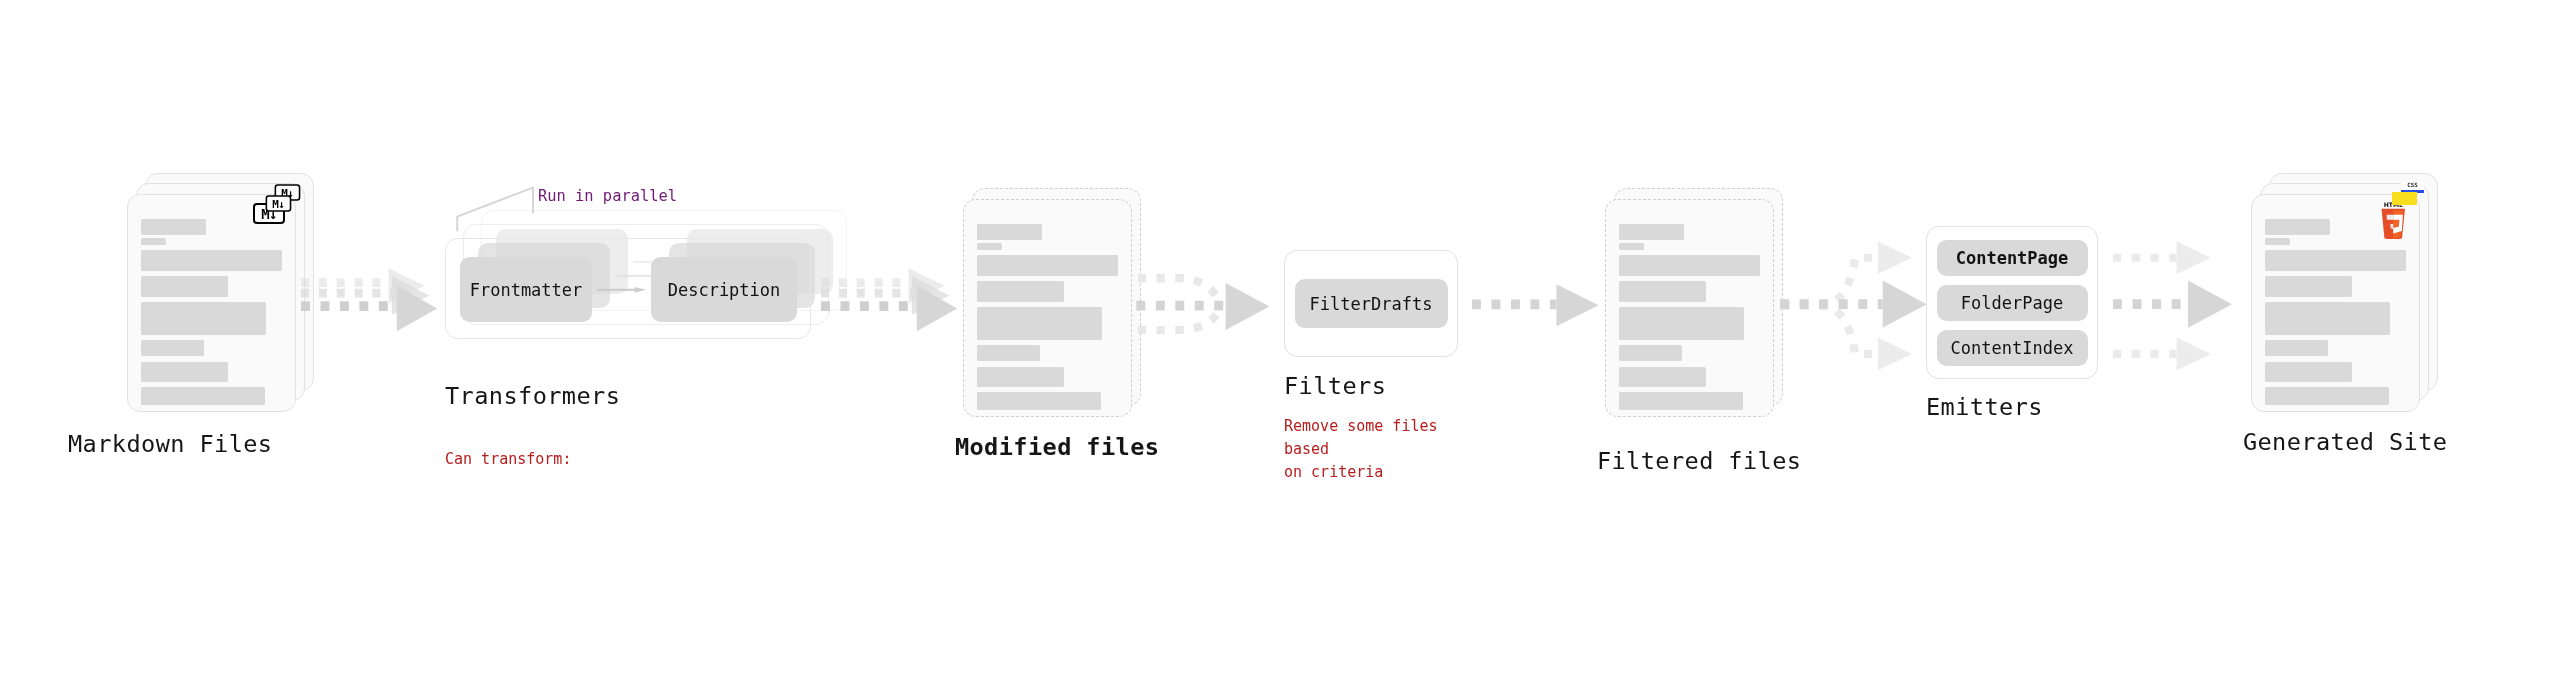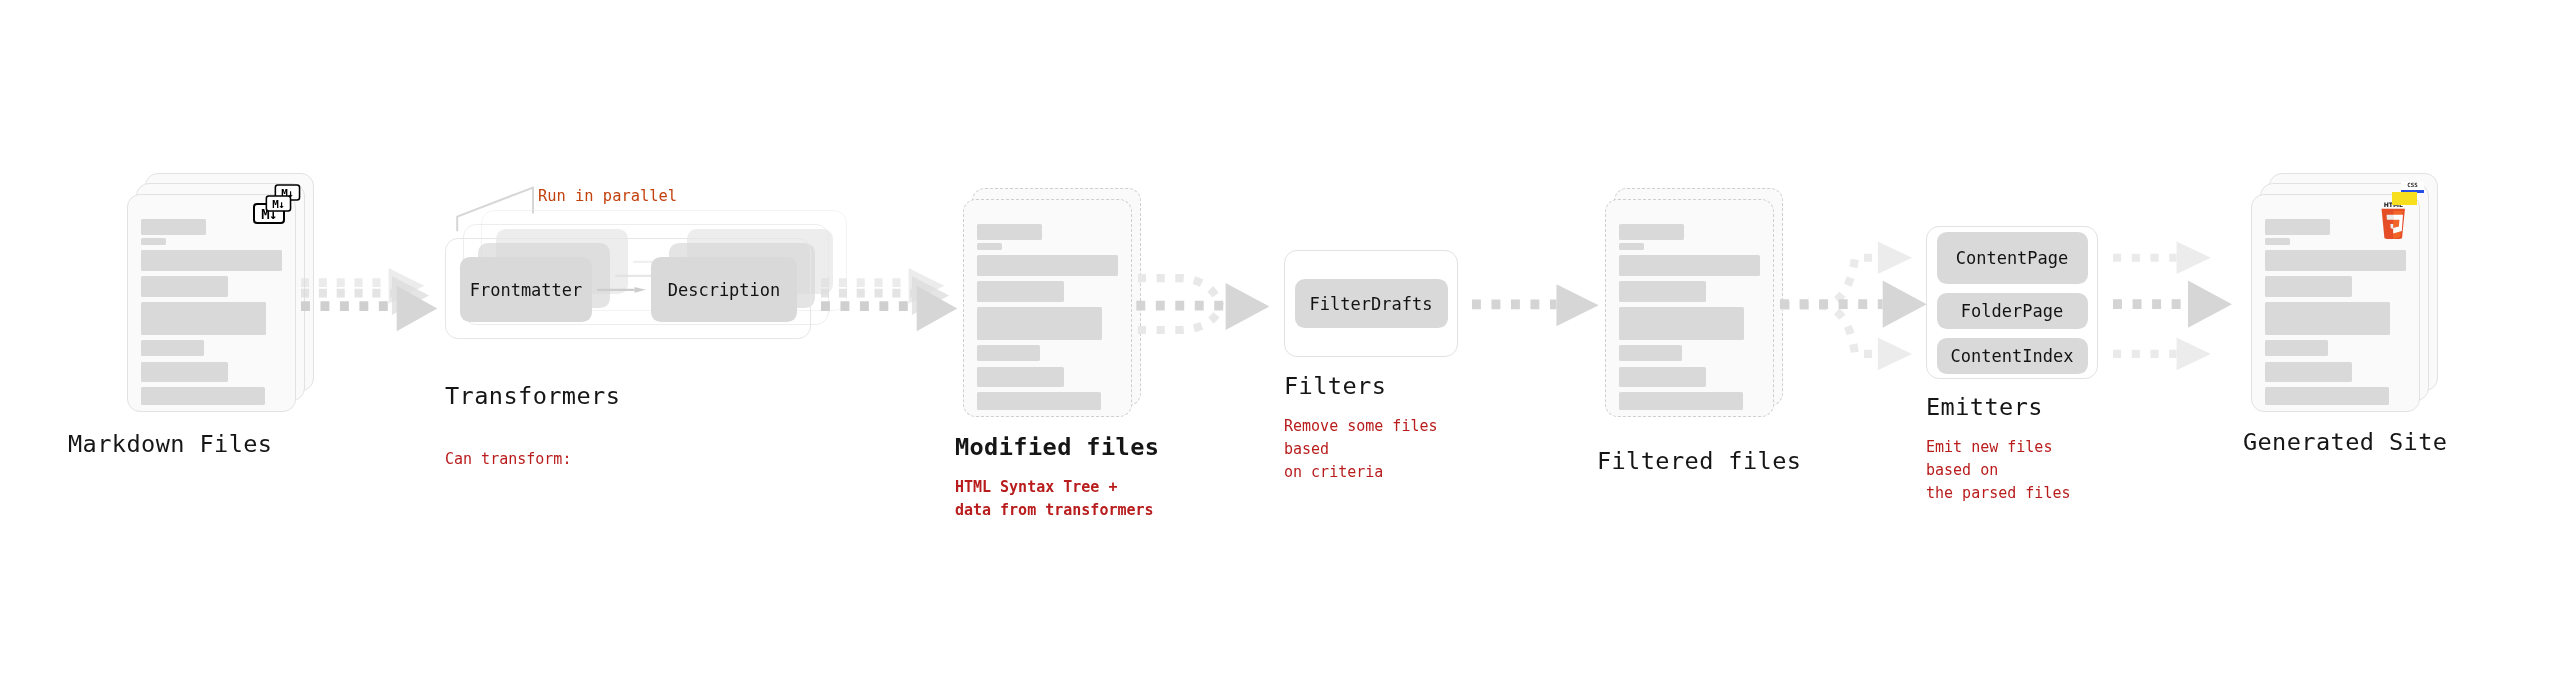"Run in parallel" .parallel-label { color: #c2410c -> #701a75 }
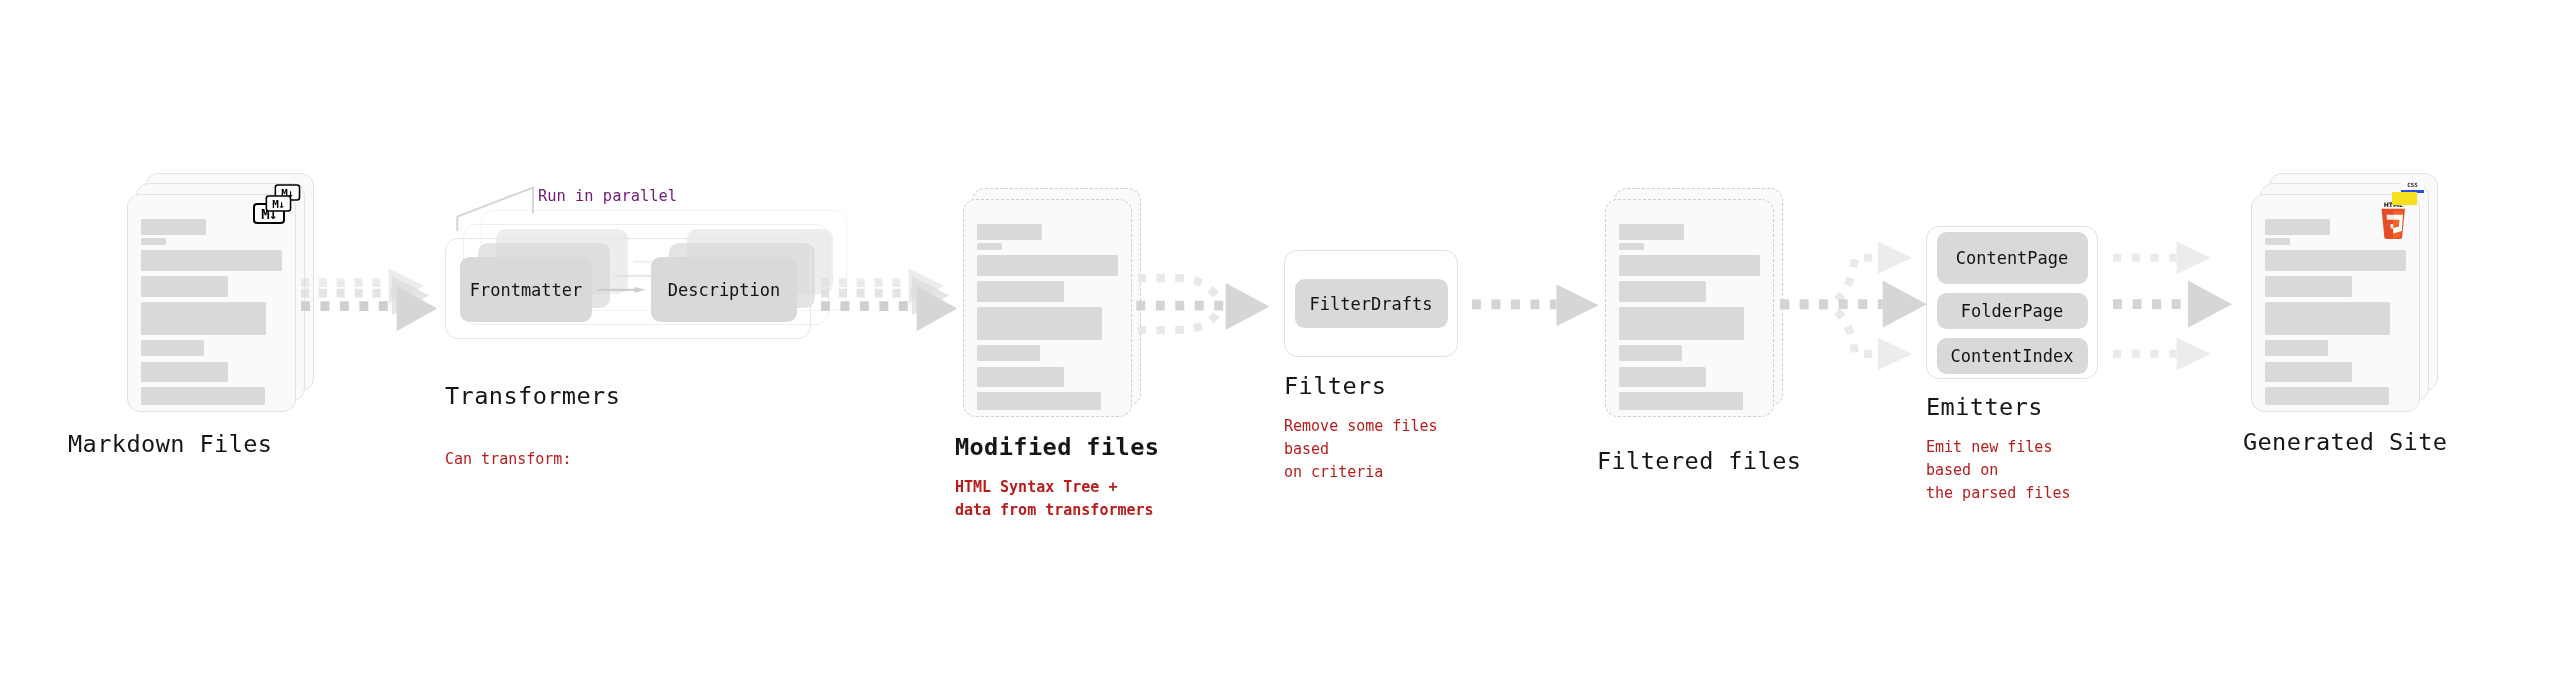"ContentPage" div.pill-static { font-weight: none -> bold; height: 52px -> 36px }
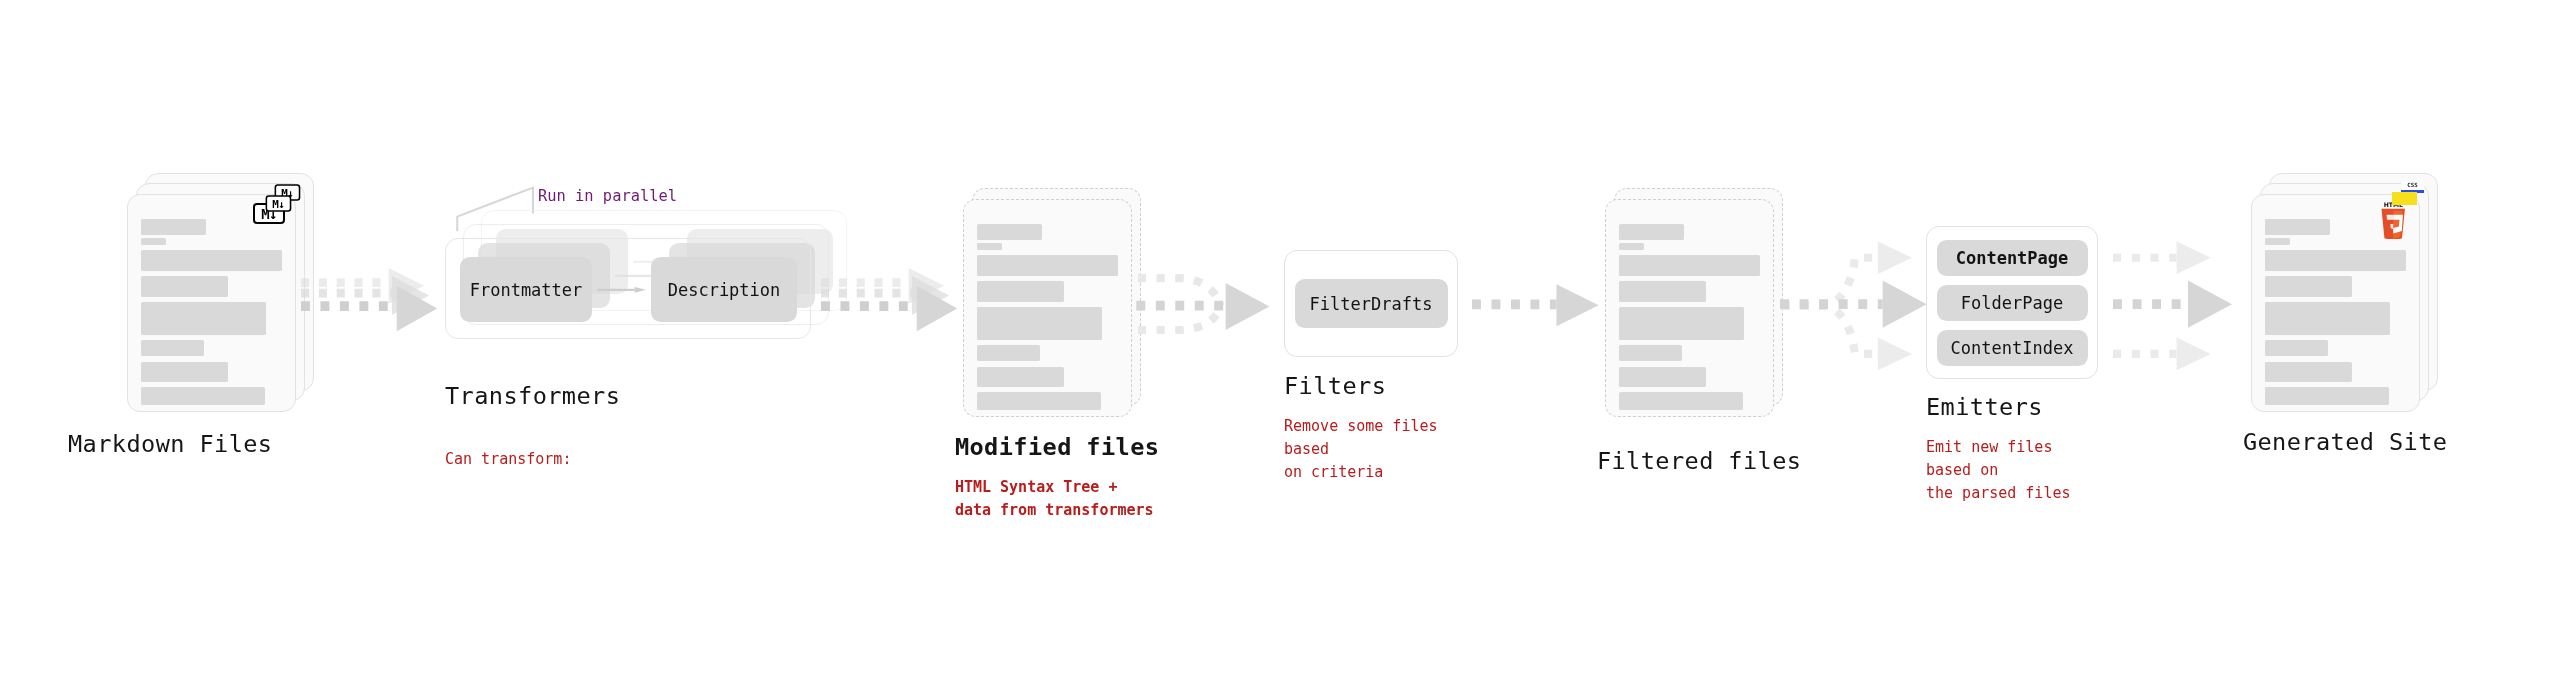"Emit new files based on" div.caption-sub { html: <div>Emit new files based on the parsed files</div> -> none }
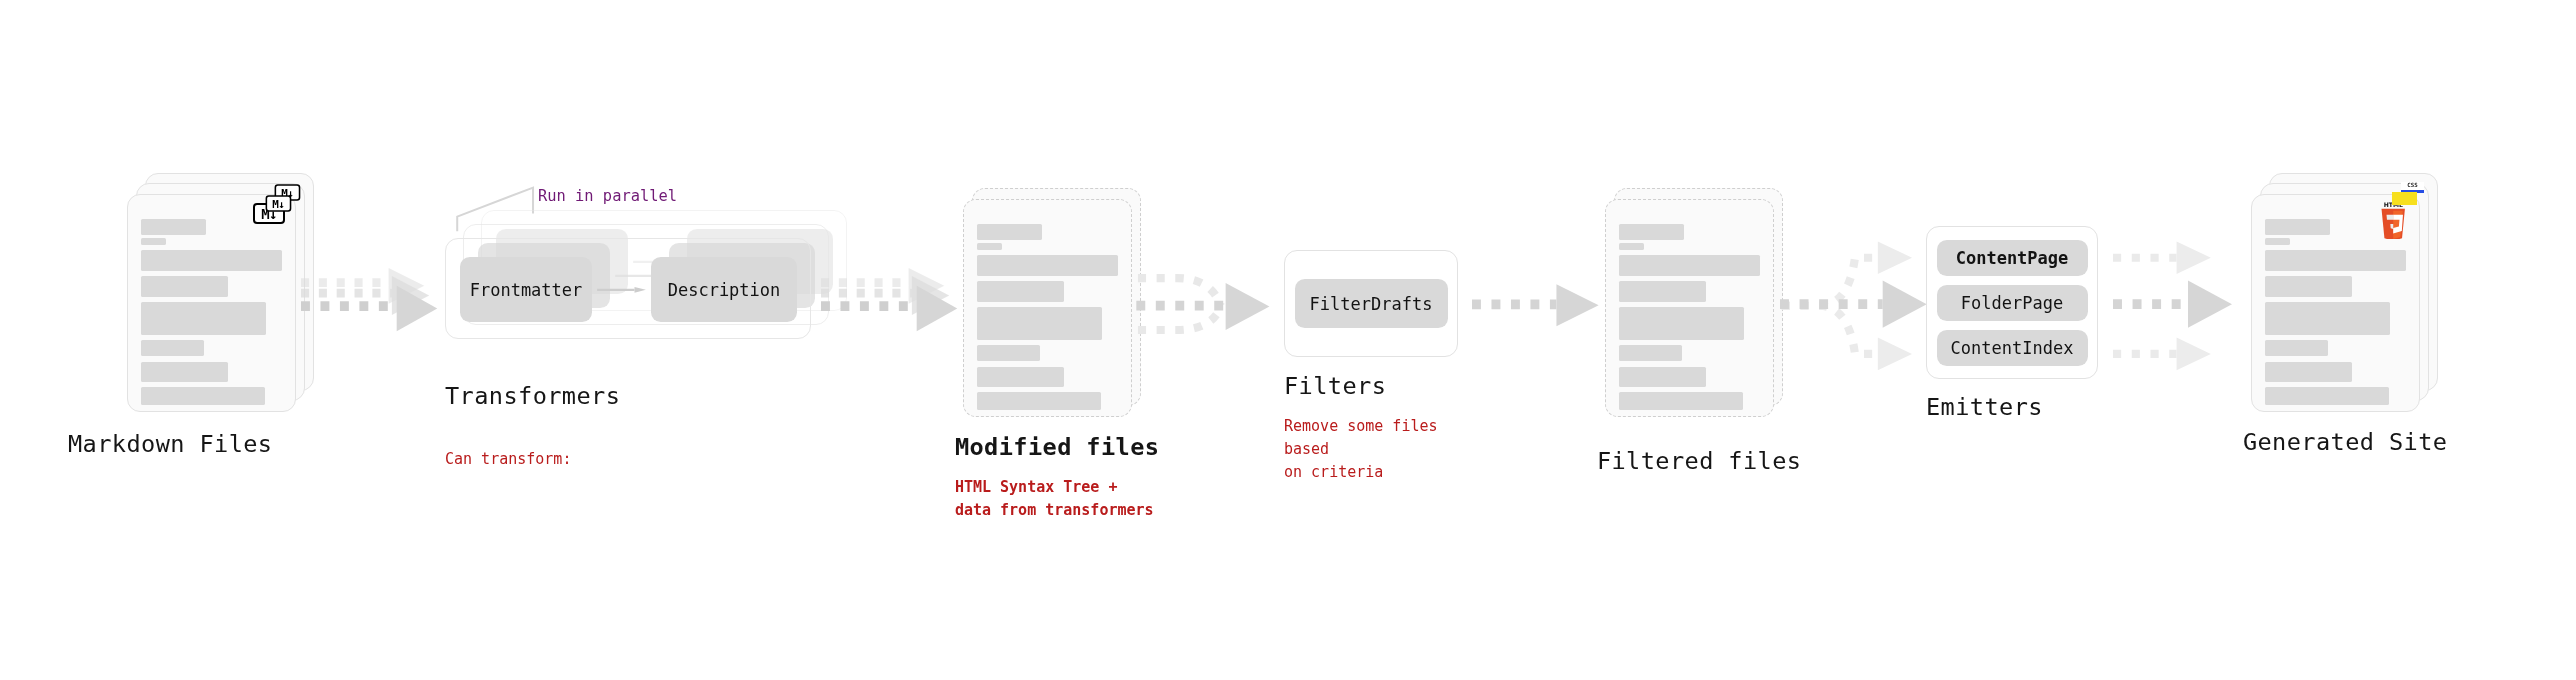"HTML Syntax Tree +" div.caption-sub { html: <div>HTML Syntax Tree + data from transformers</div> -> none }
